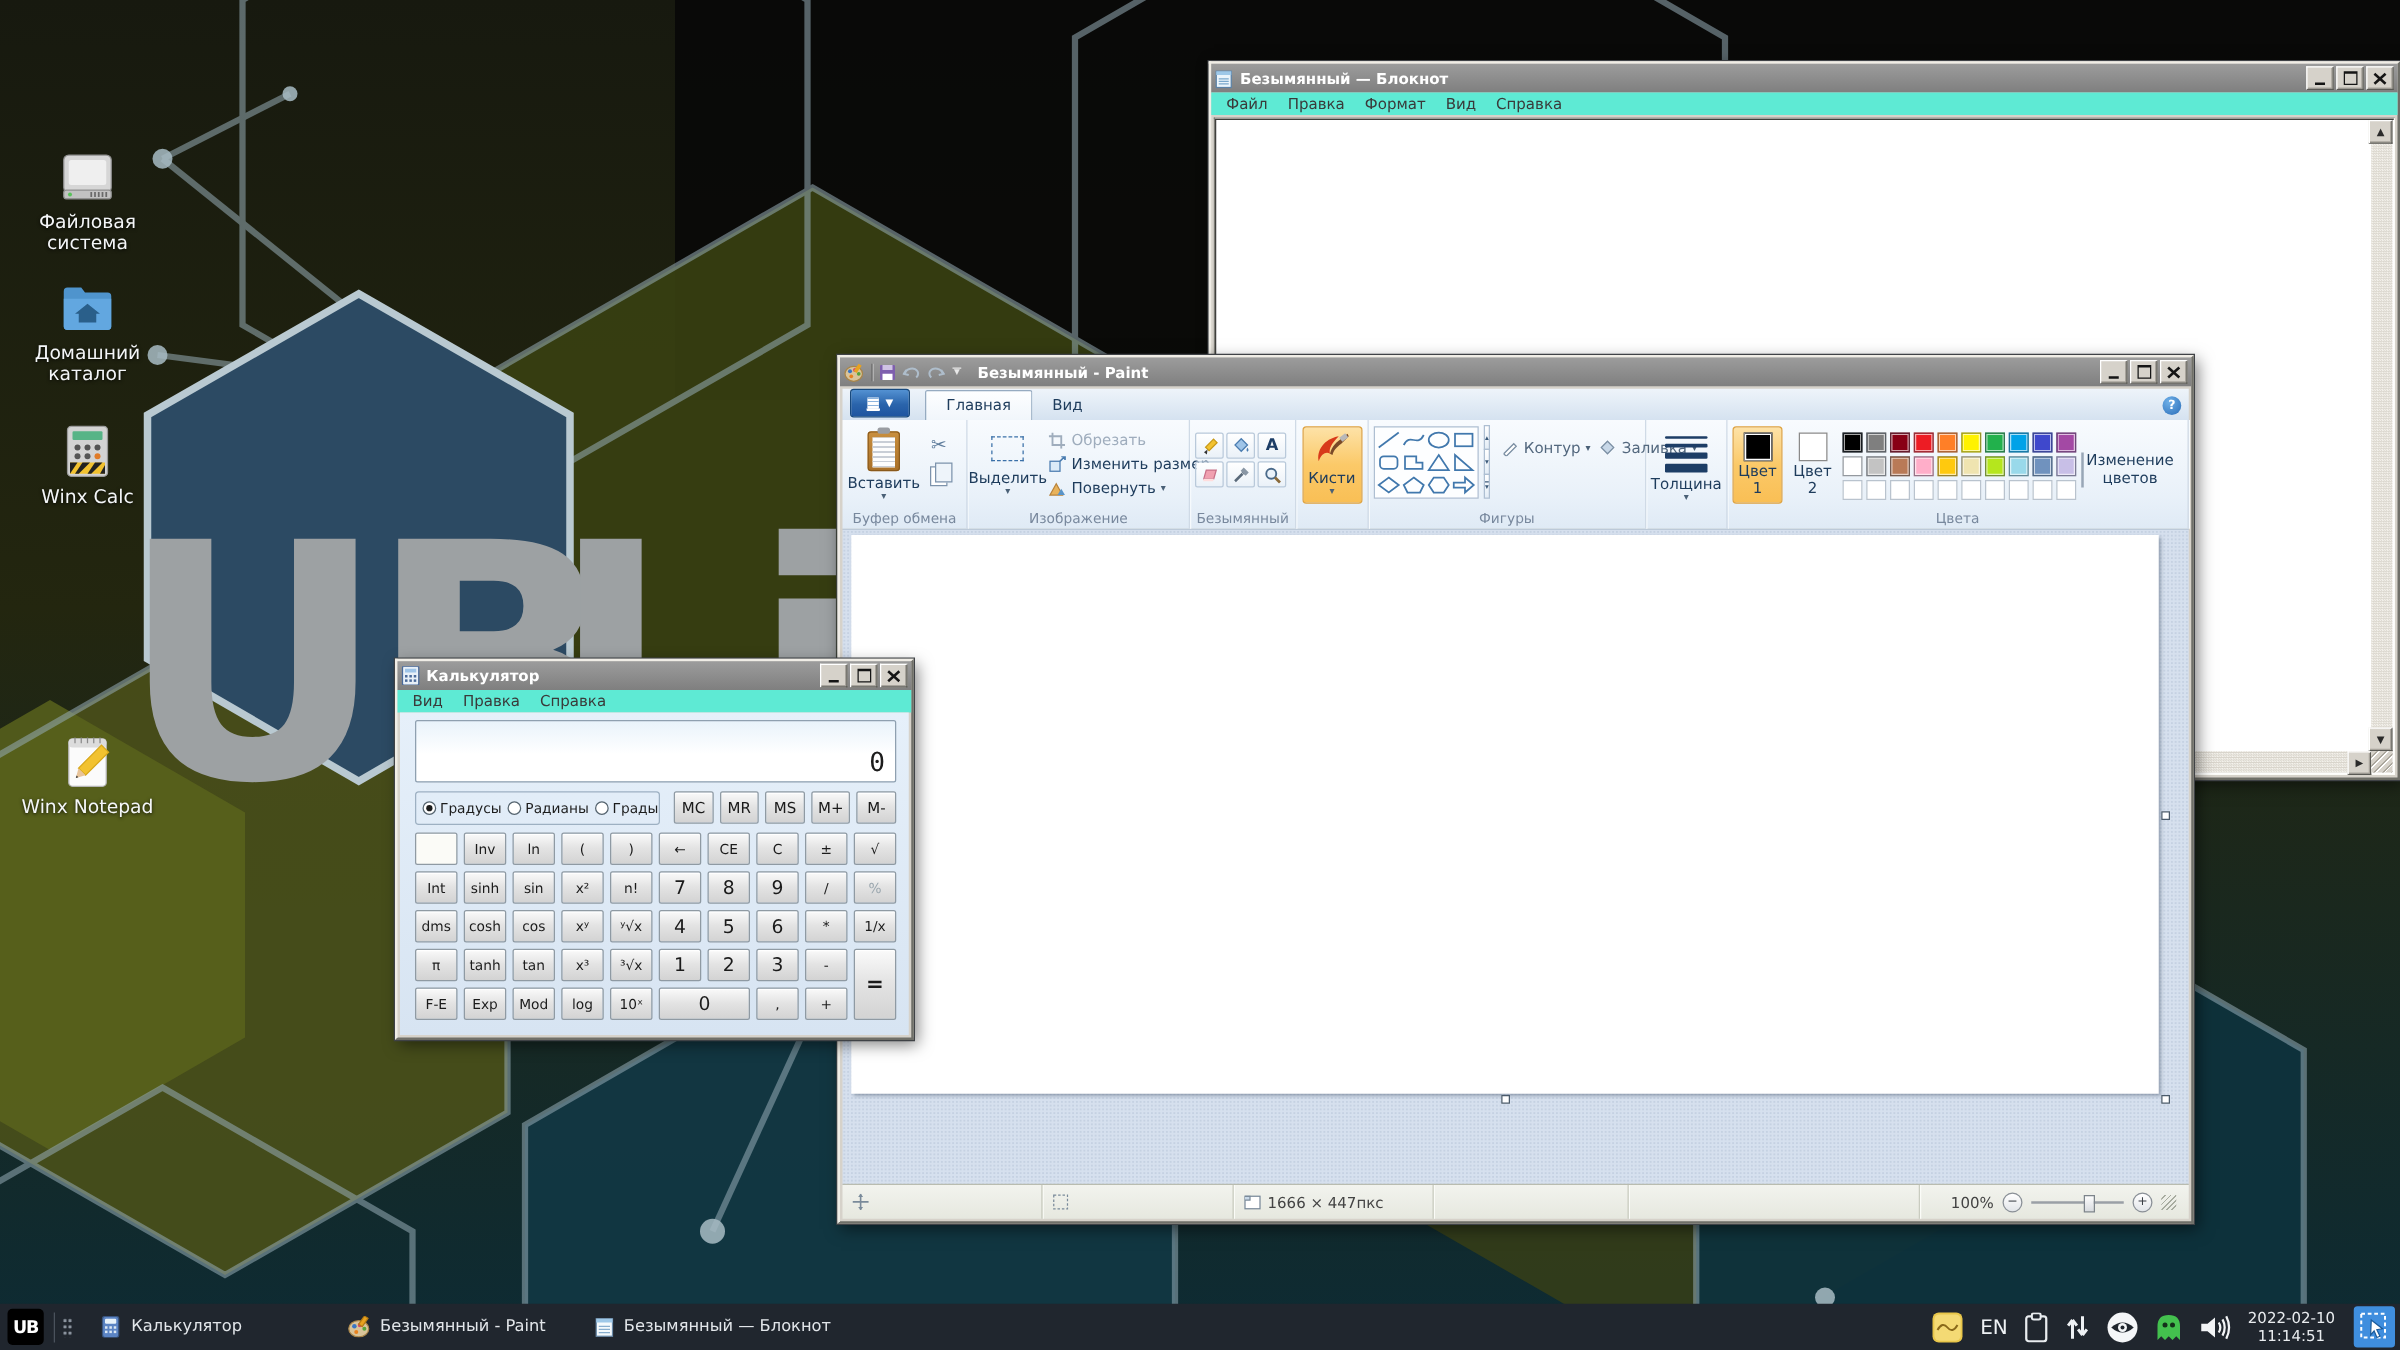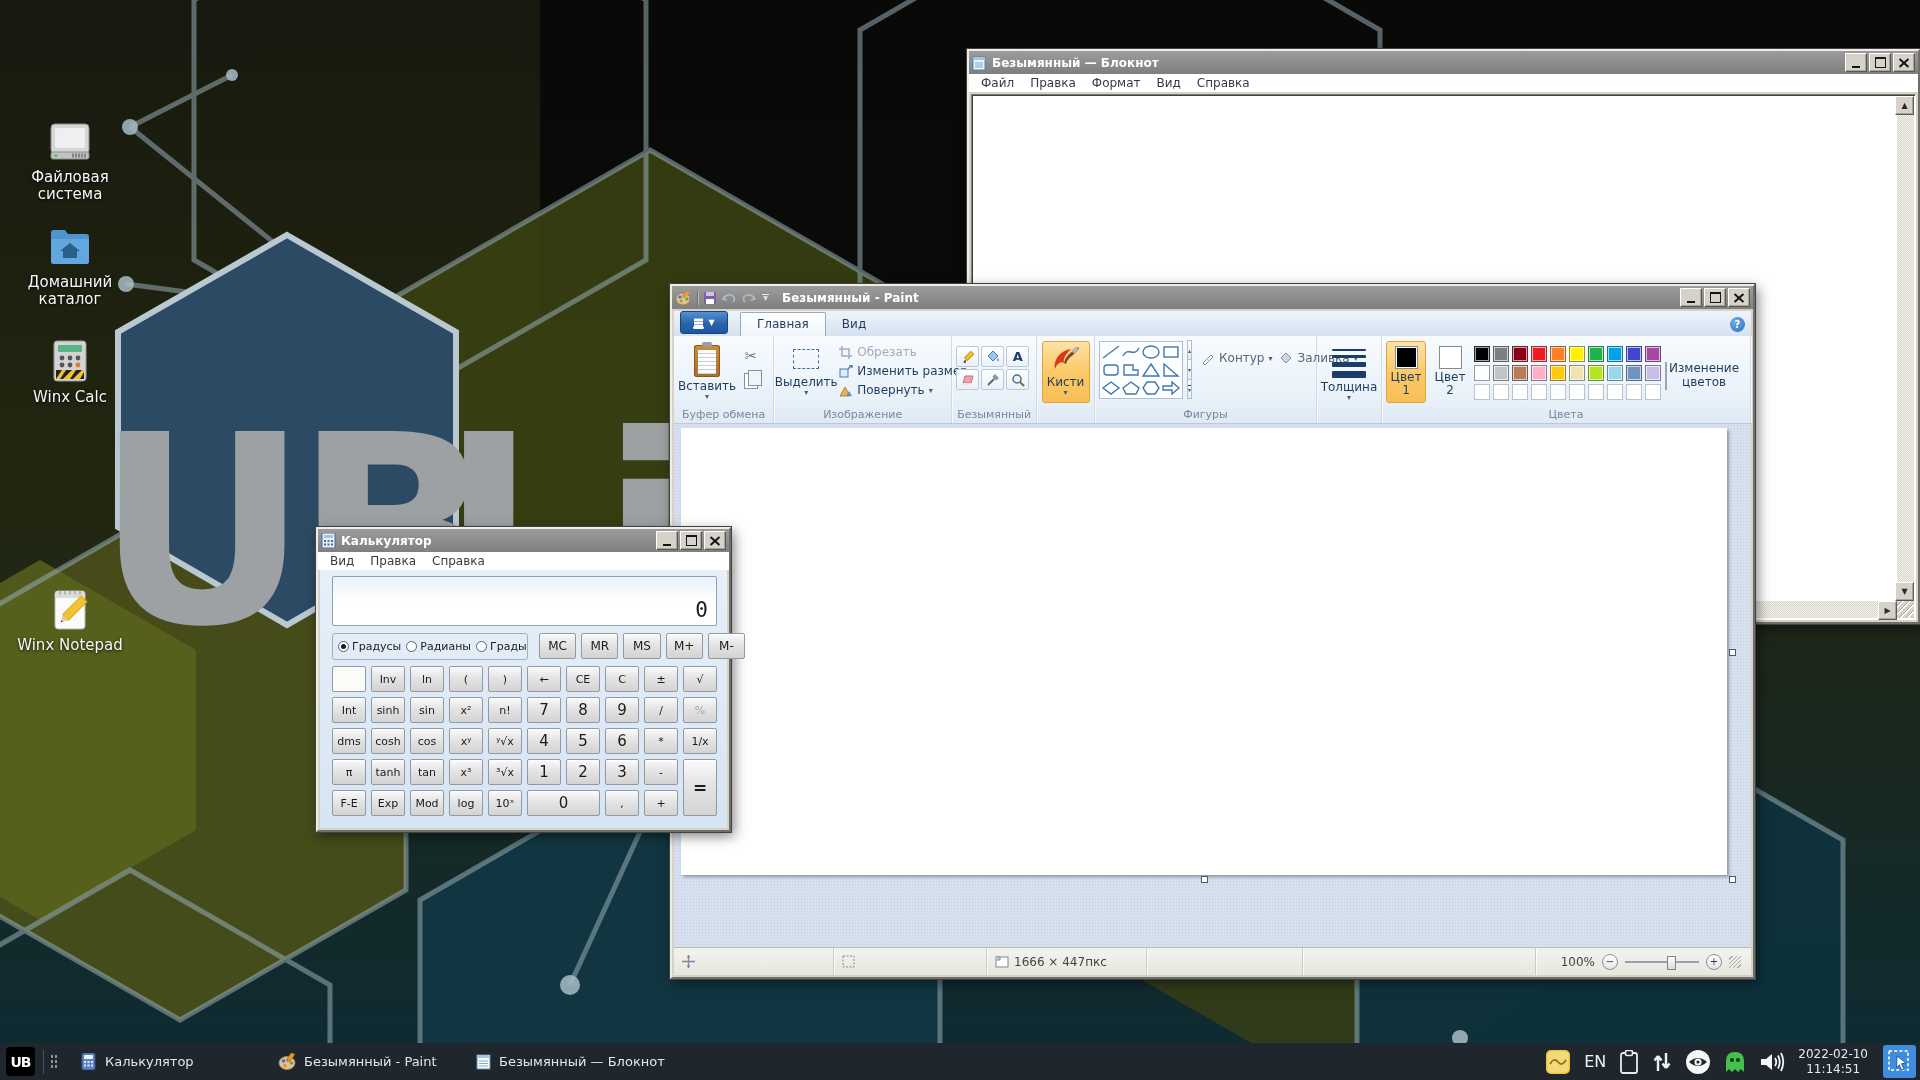"Файл" .menubar { background: #ffffff -> #5eead4 }
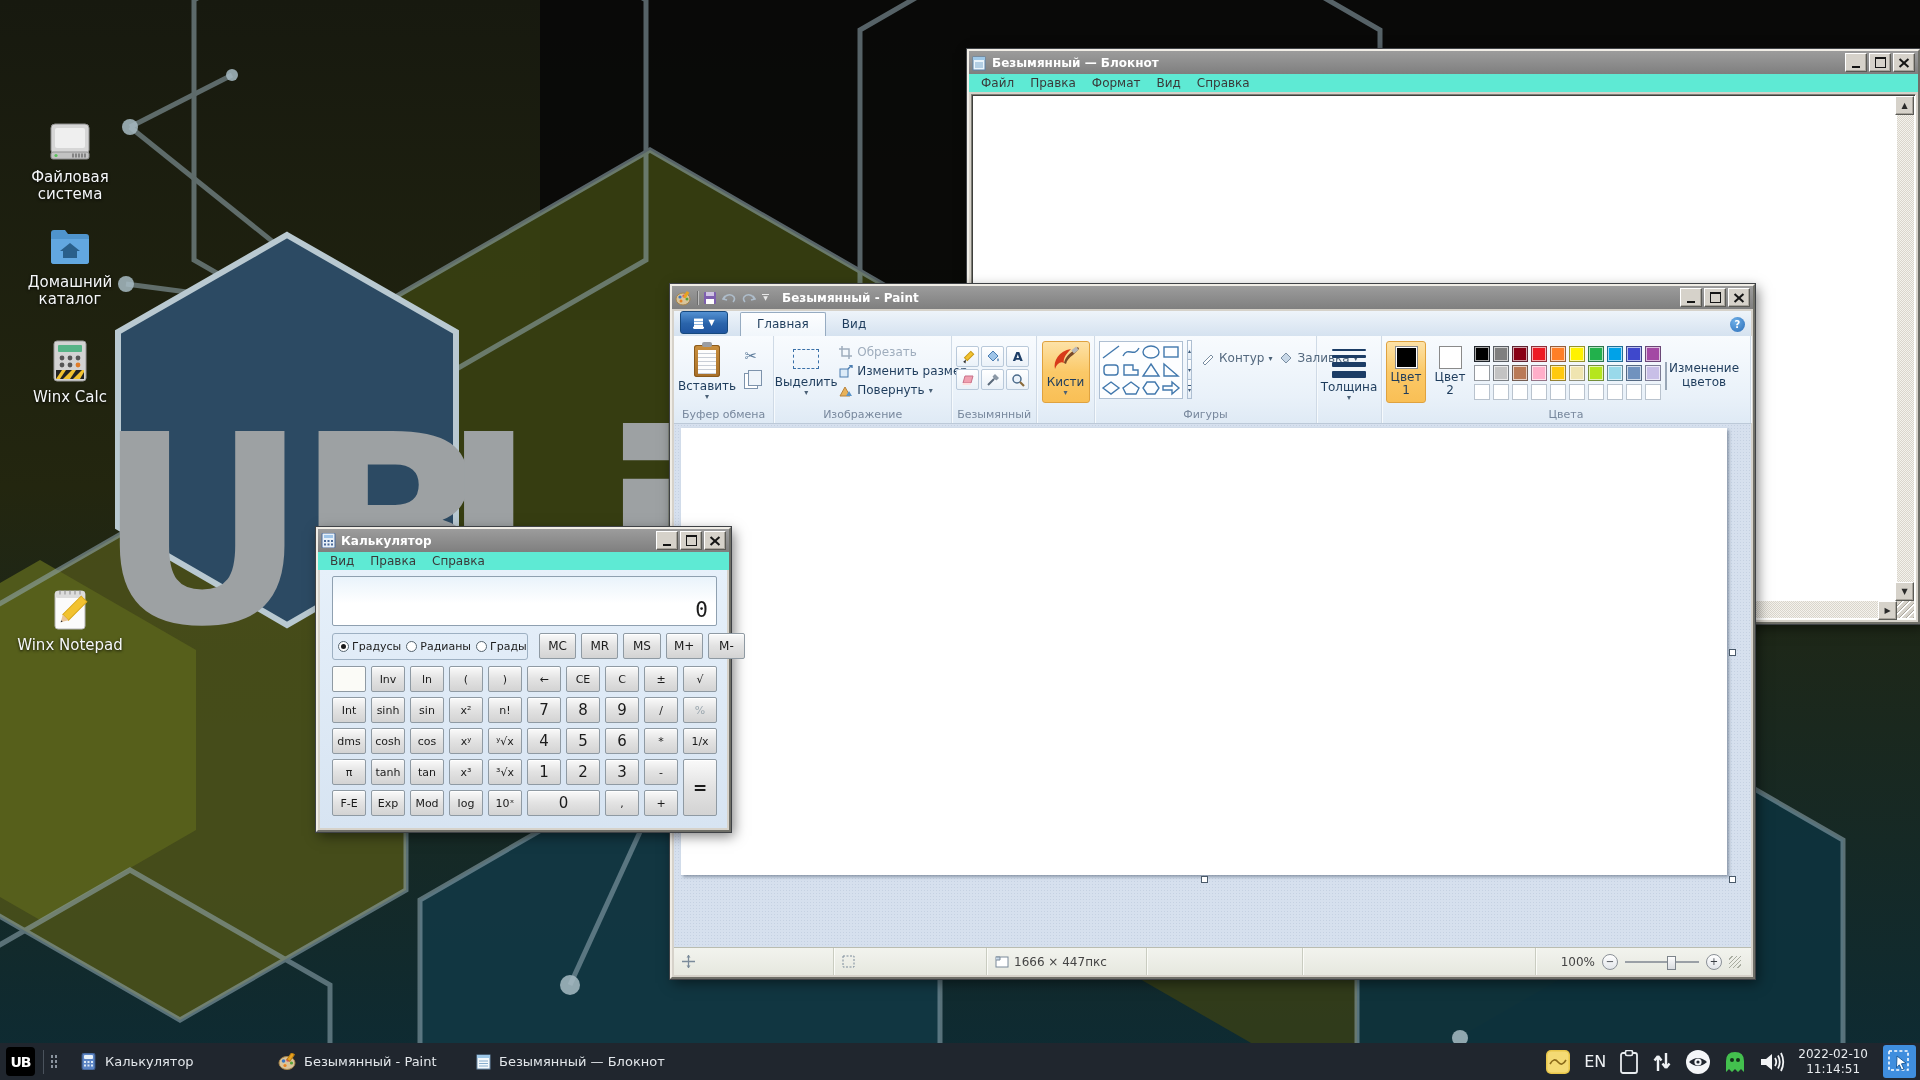"MC" .mem-row { width: 206px -> 178px }
